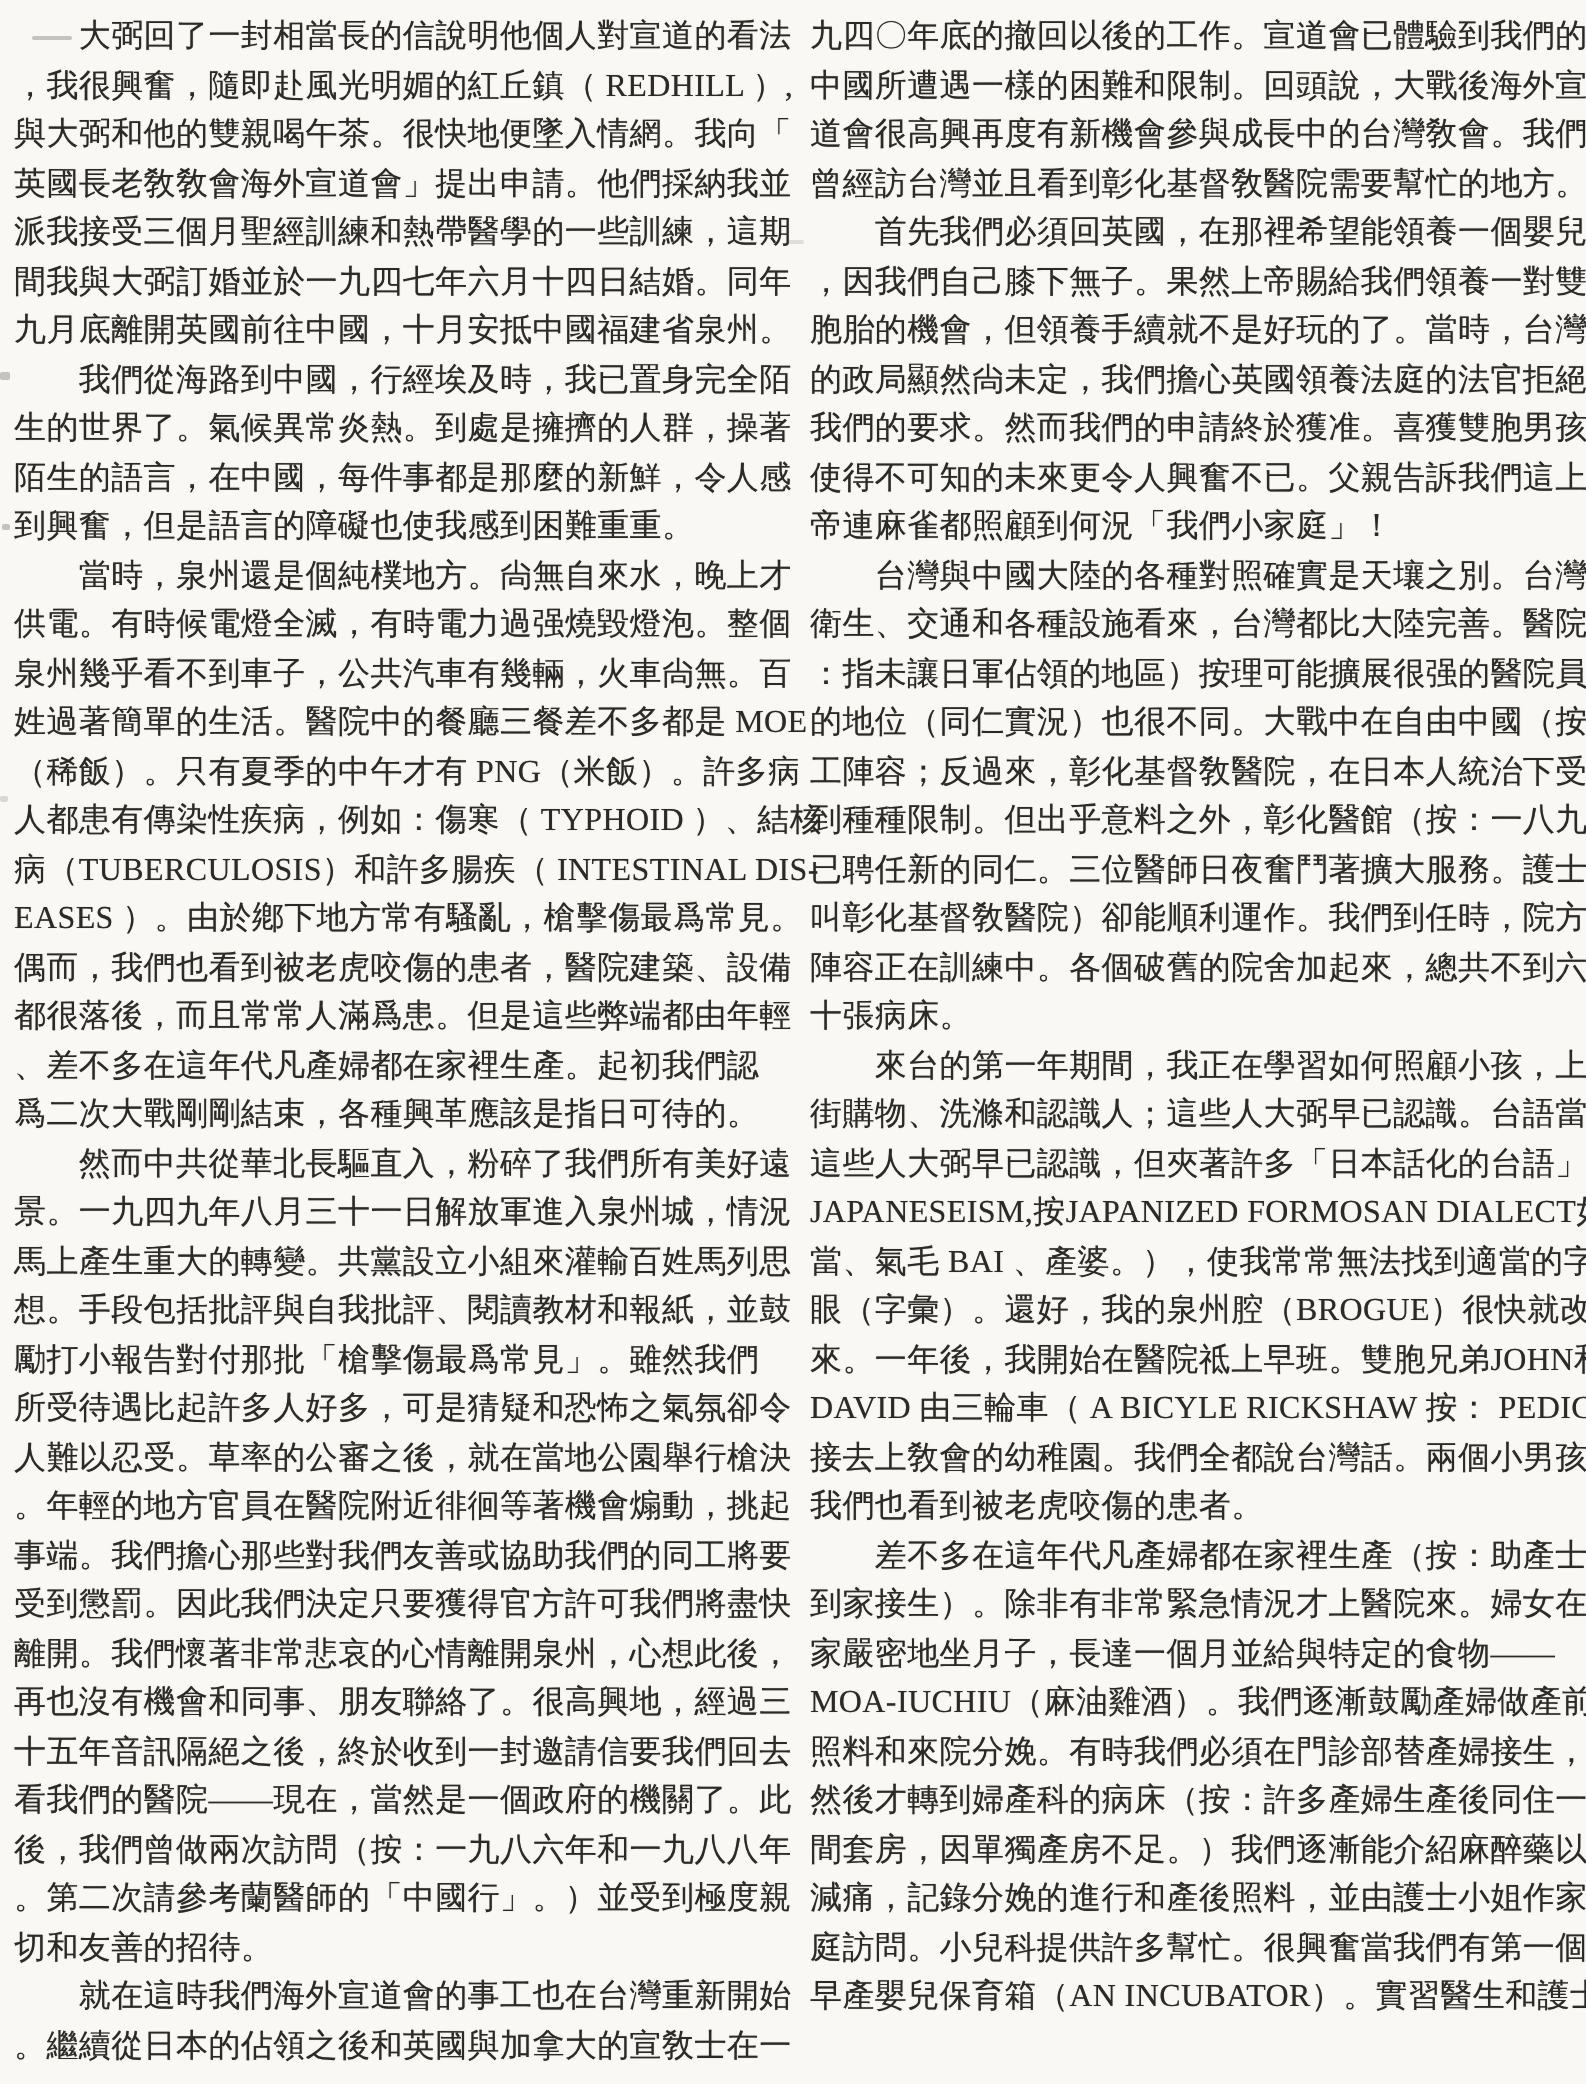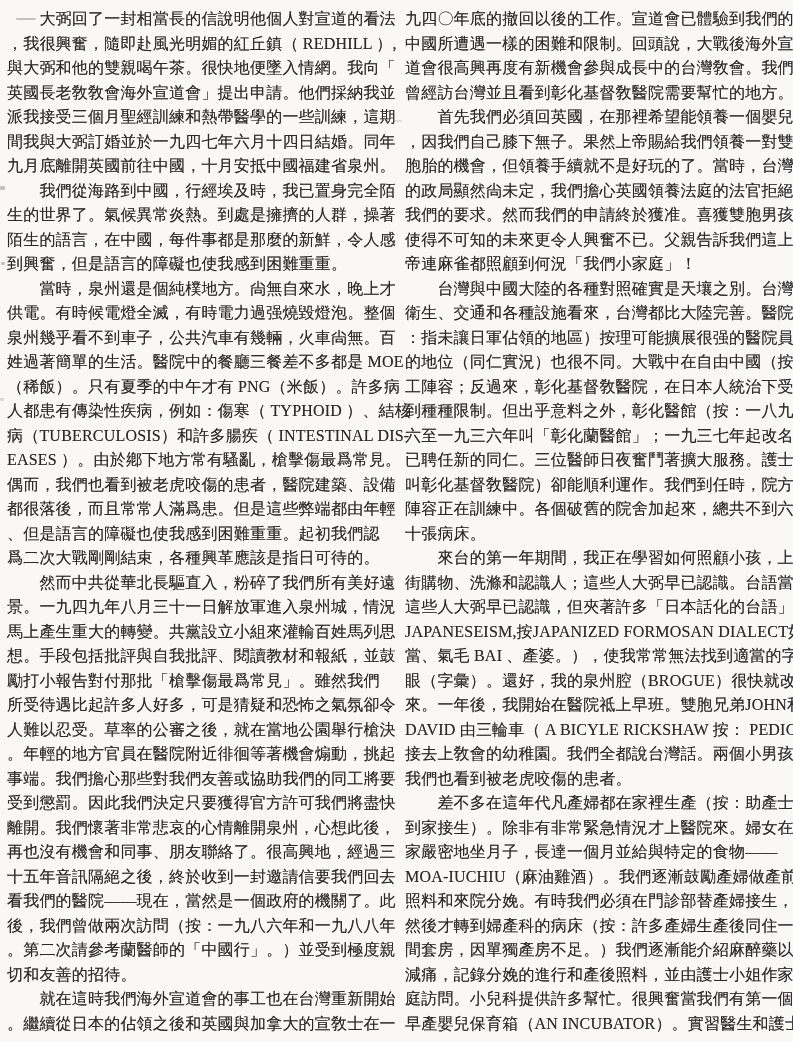"六至一九三六年叫「彰化蘭醫館」；一九三七年起改名" div.line { html: <div>六至一九三六年叫「彰化蘭醫館」；一九三七年起改名</div> -> none }
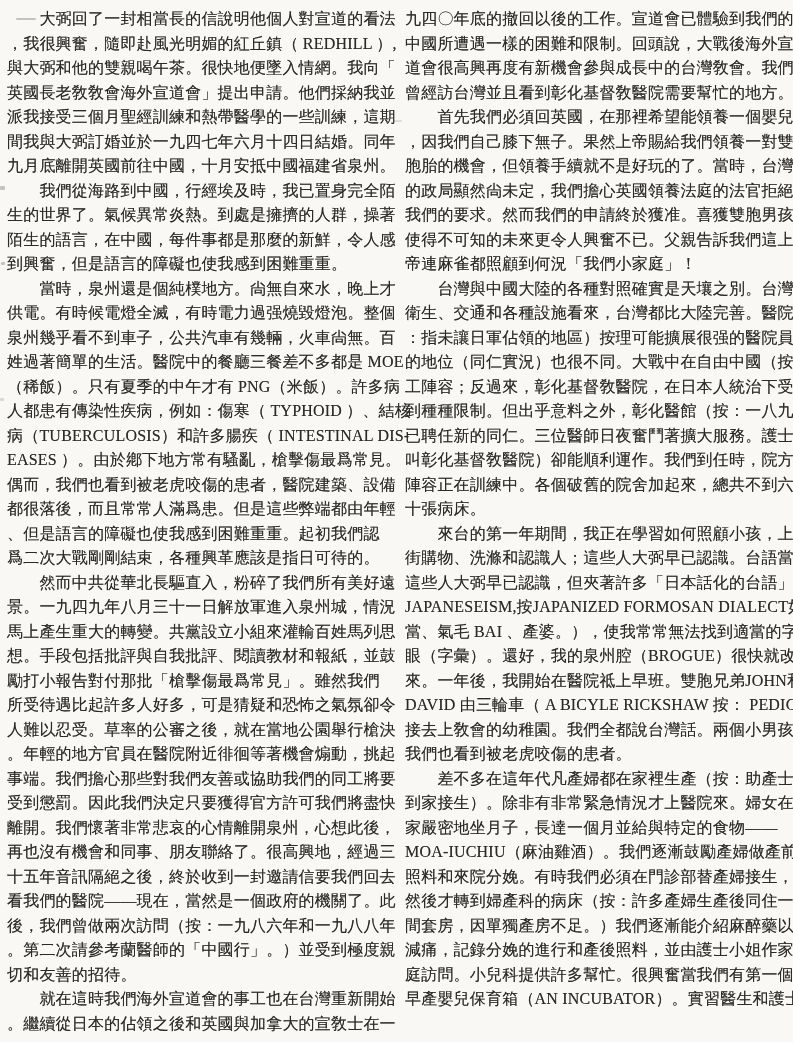"、但是語言的障礙也使我感到困難重重。起初我們認" div.line { text: 但是語言的障礙也使我感到困難重重 -> 差不多在這年代凡產婦都在家裡生產 }
